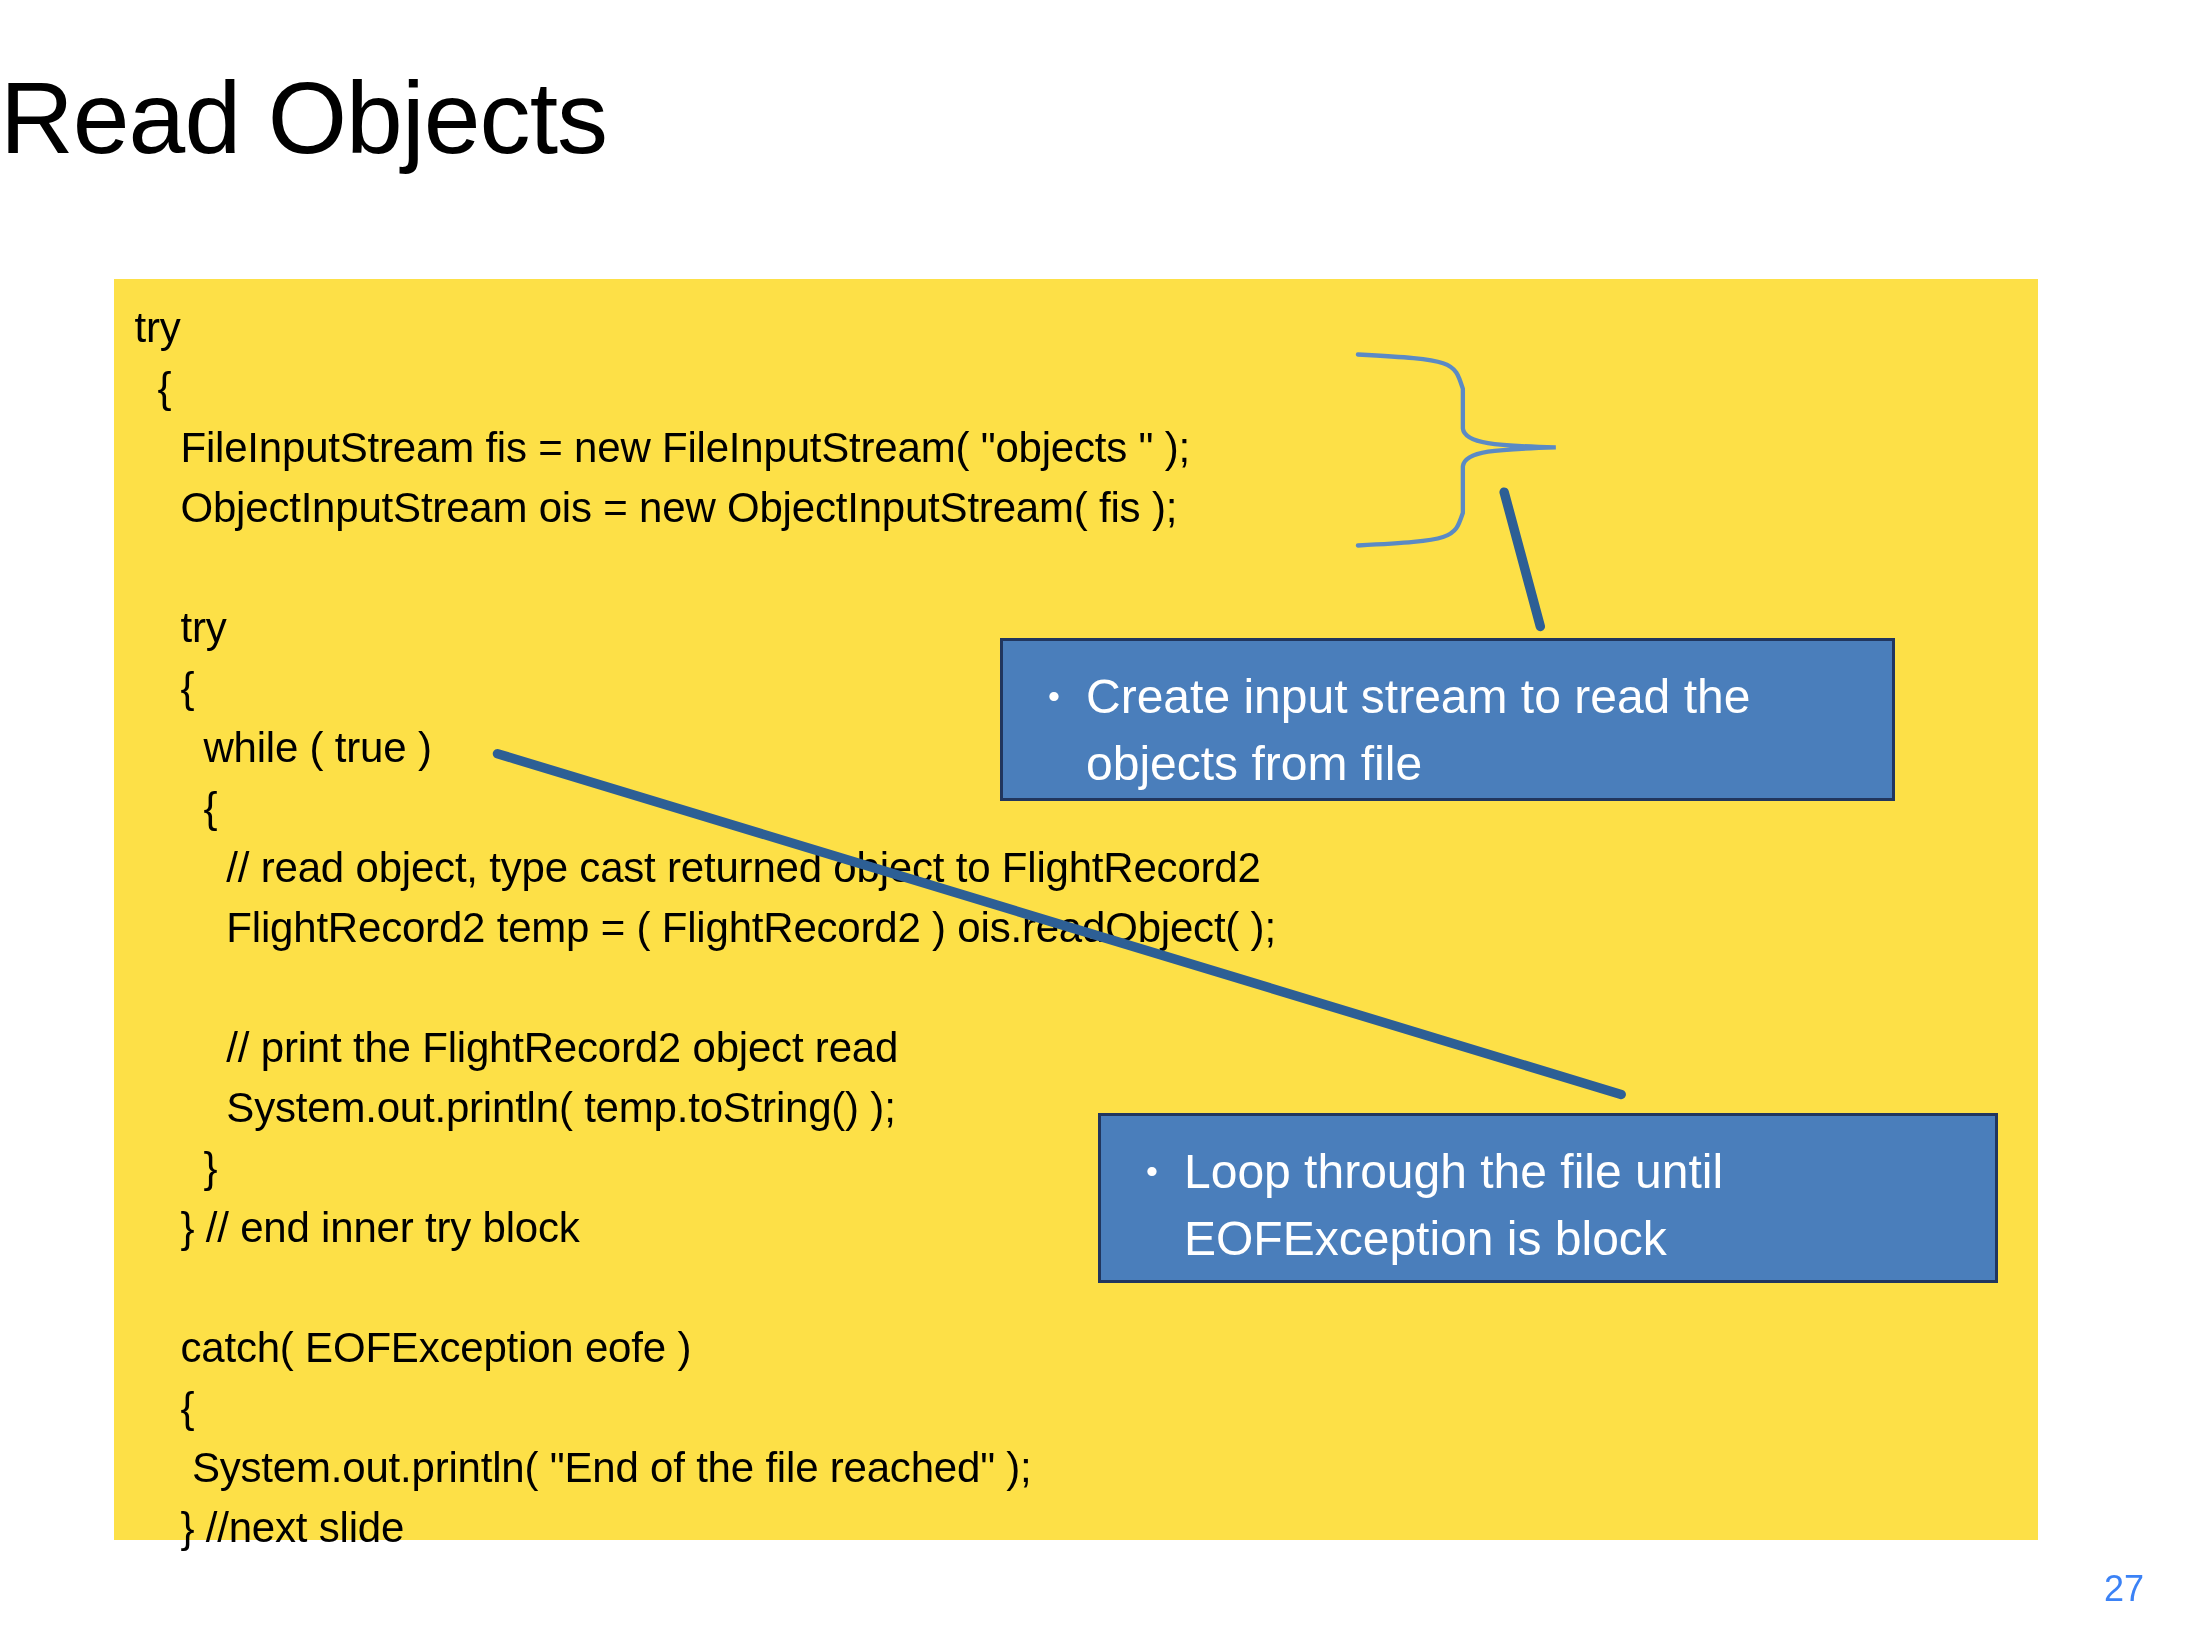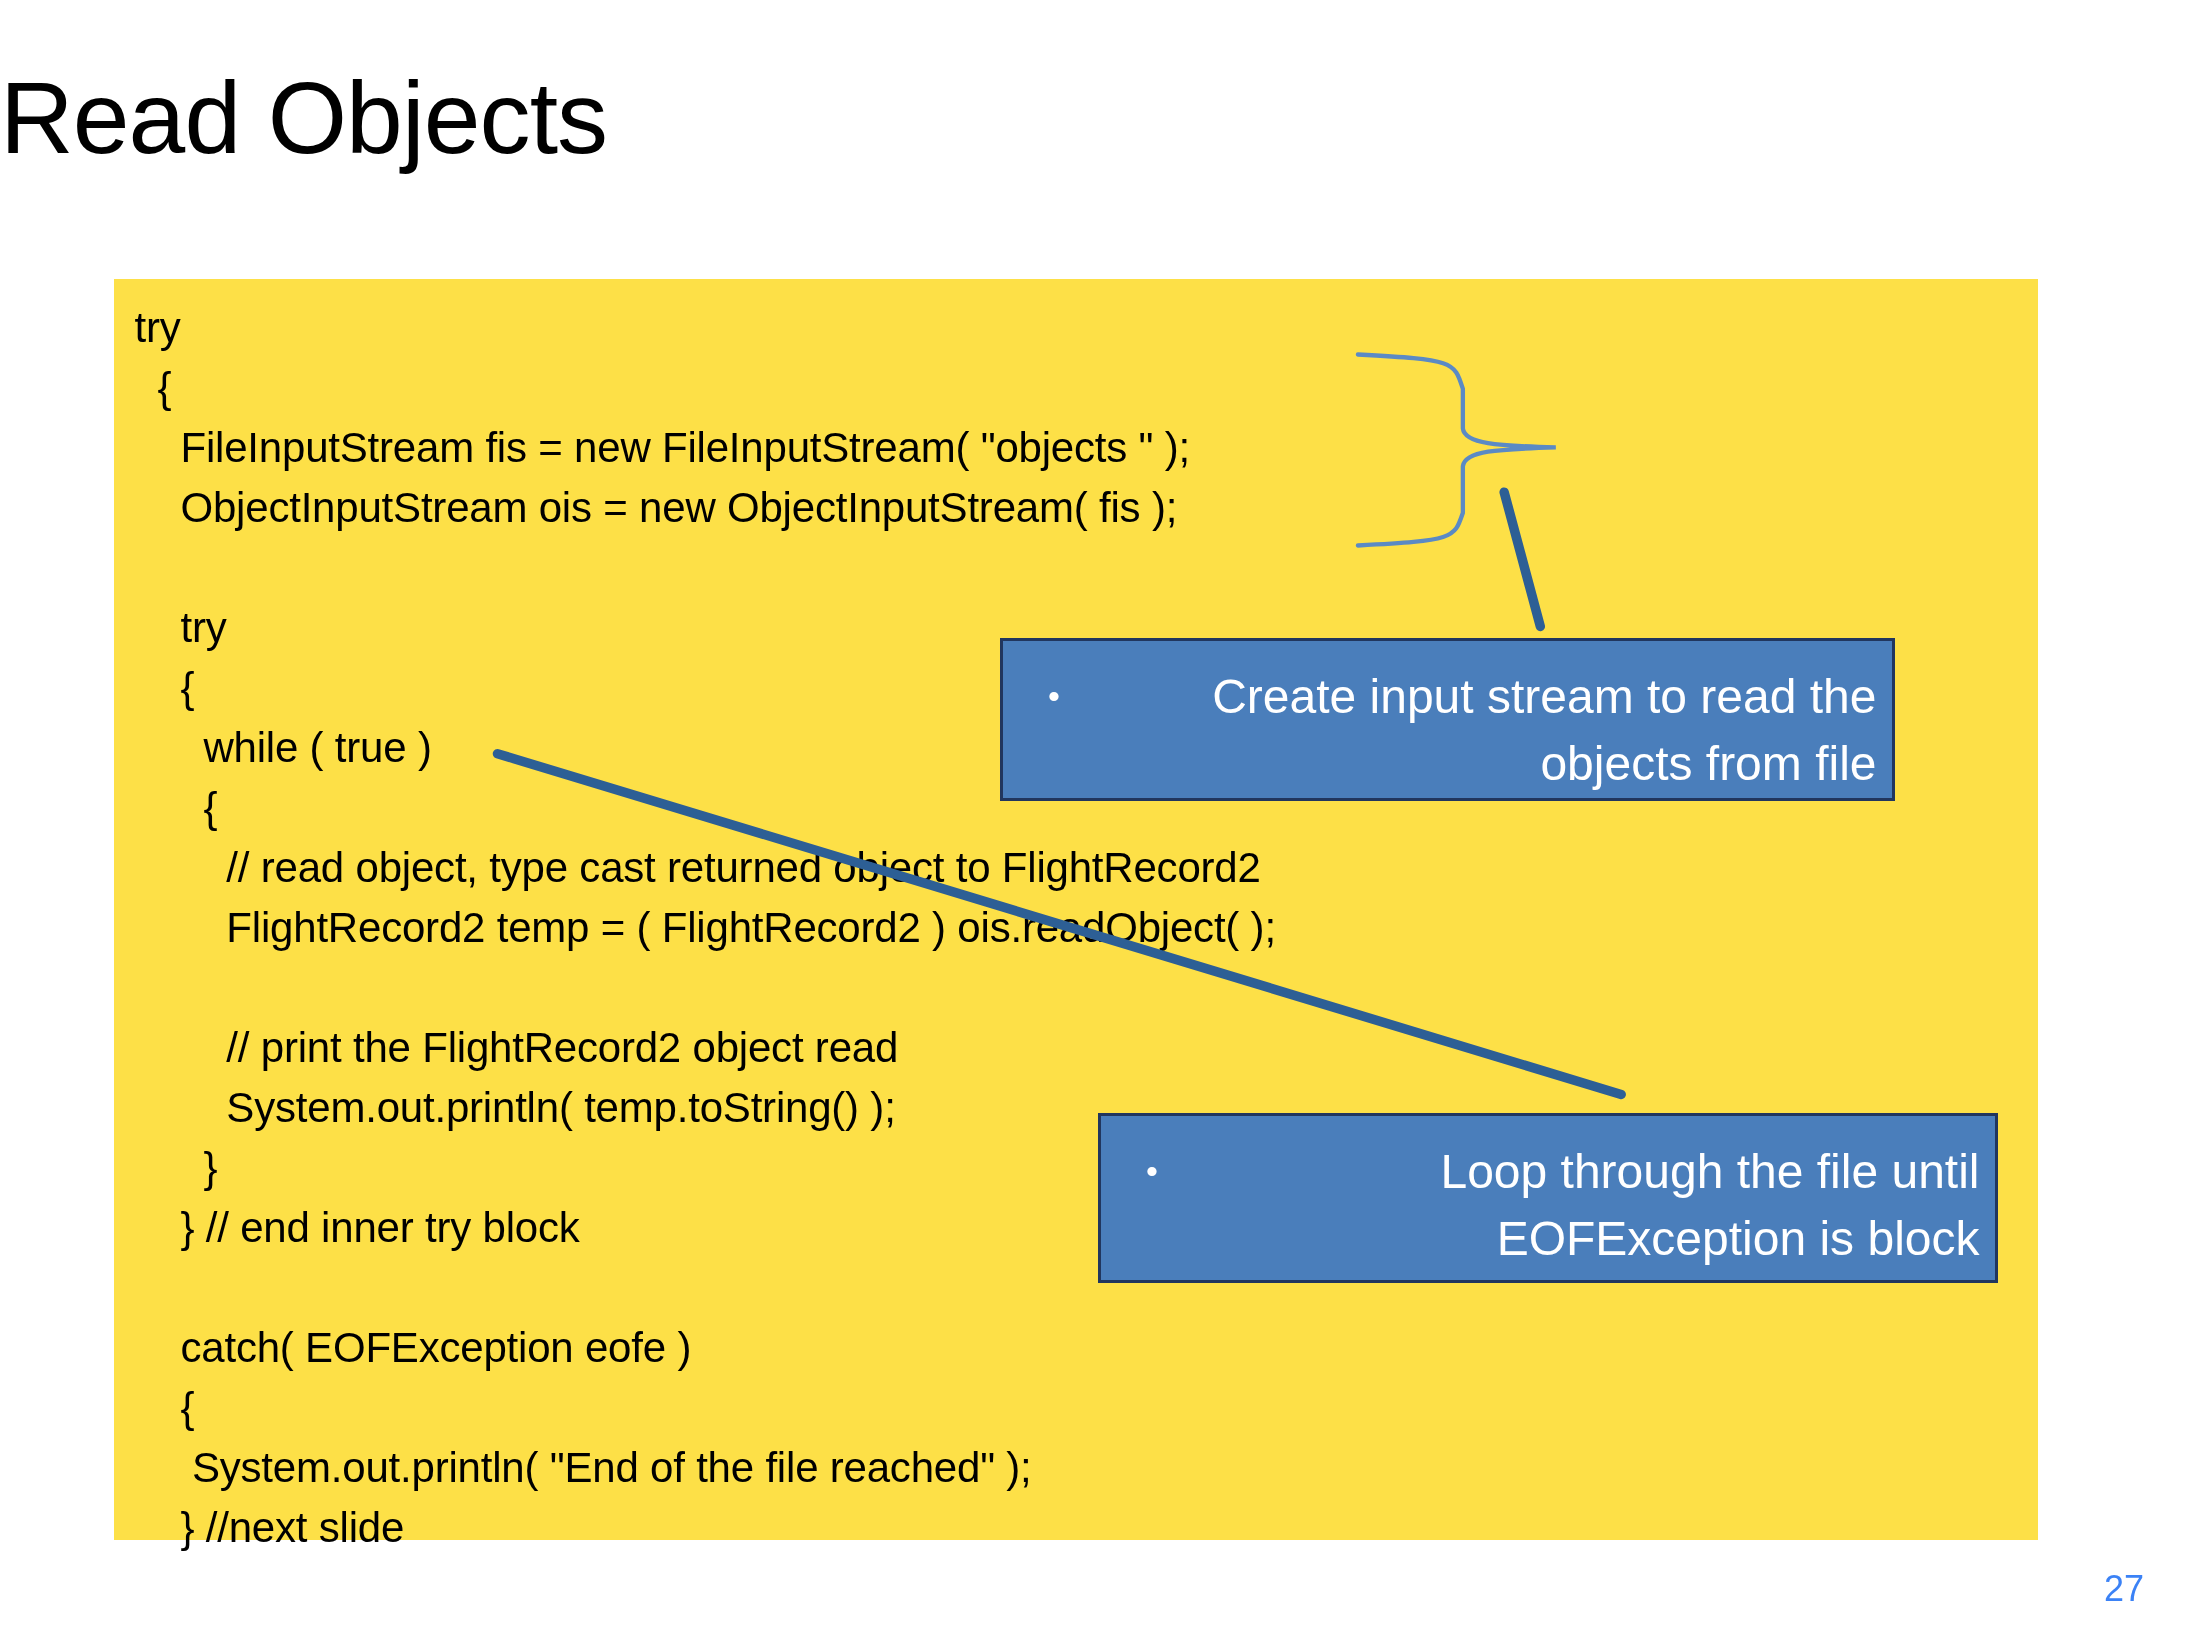"Create input stream to read" .callout-text { text-align: right -> none }
